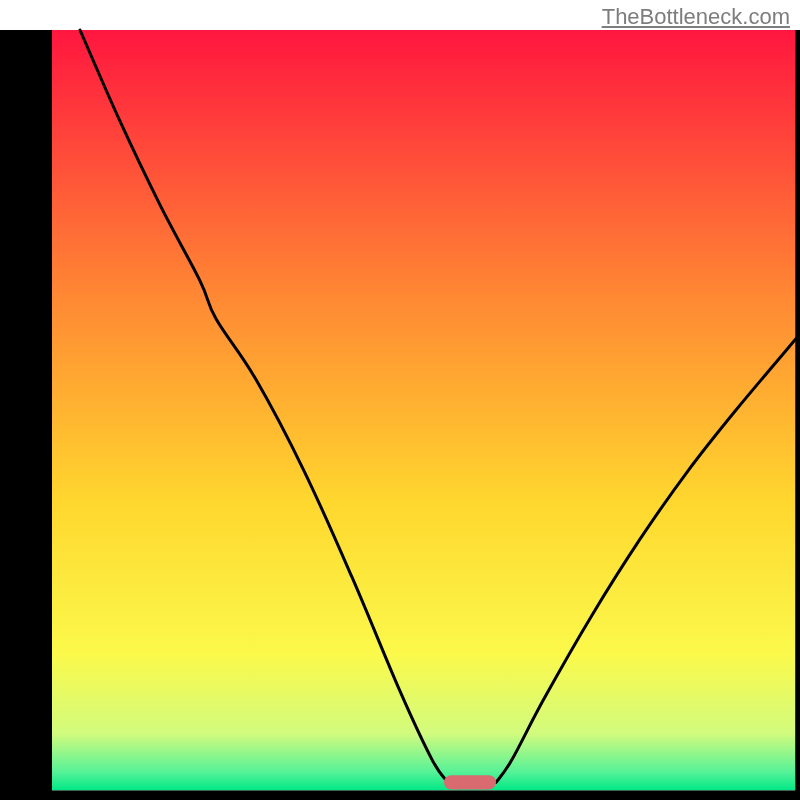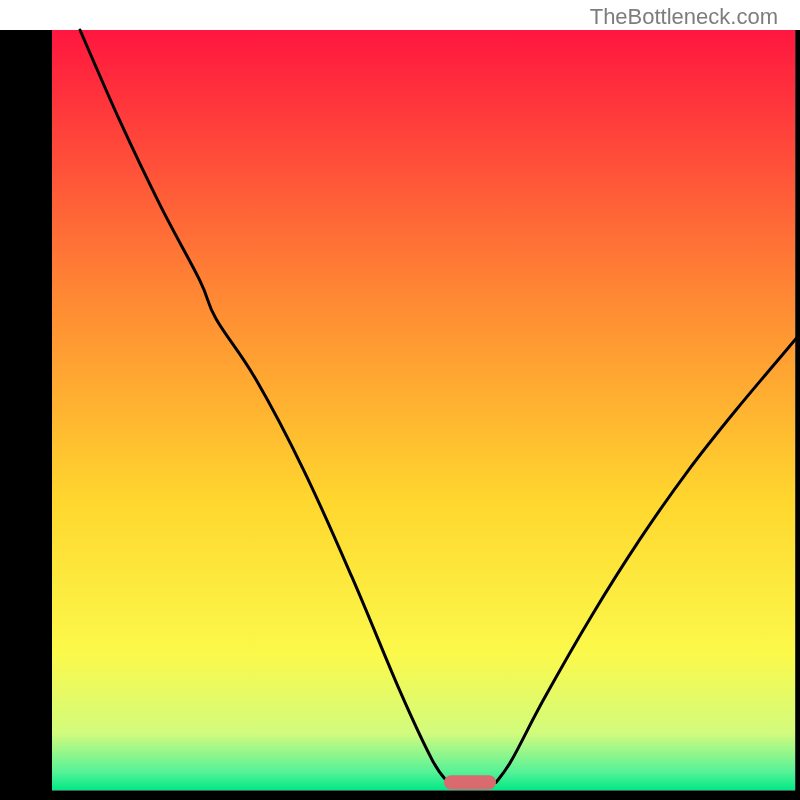"TheBottleneck.com" .watermark { right: 22px -> 10px; text-decoration: none -> underline }
